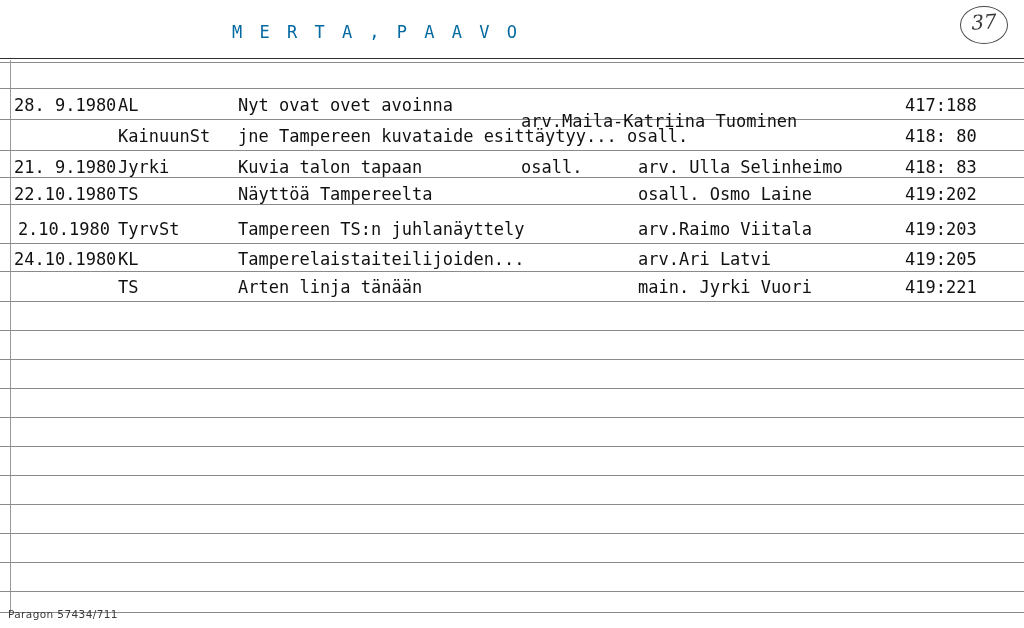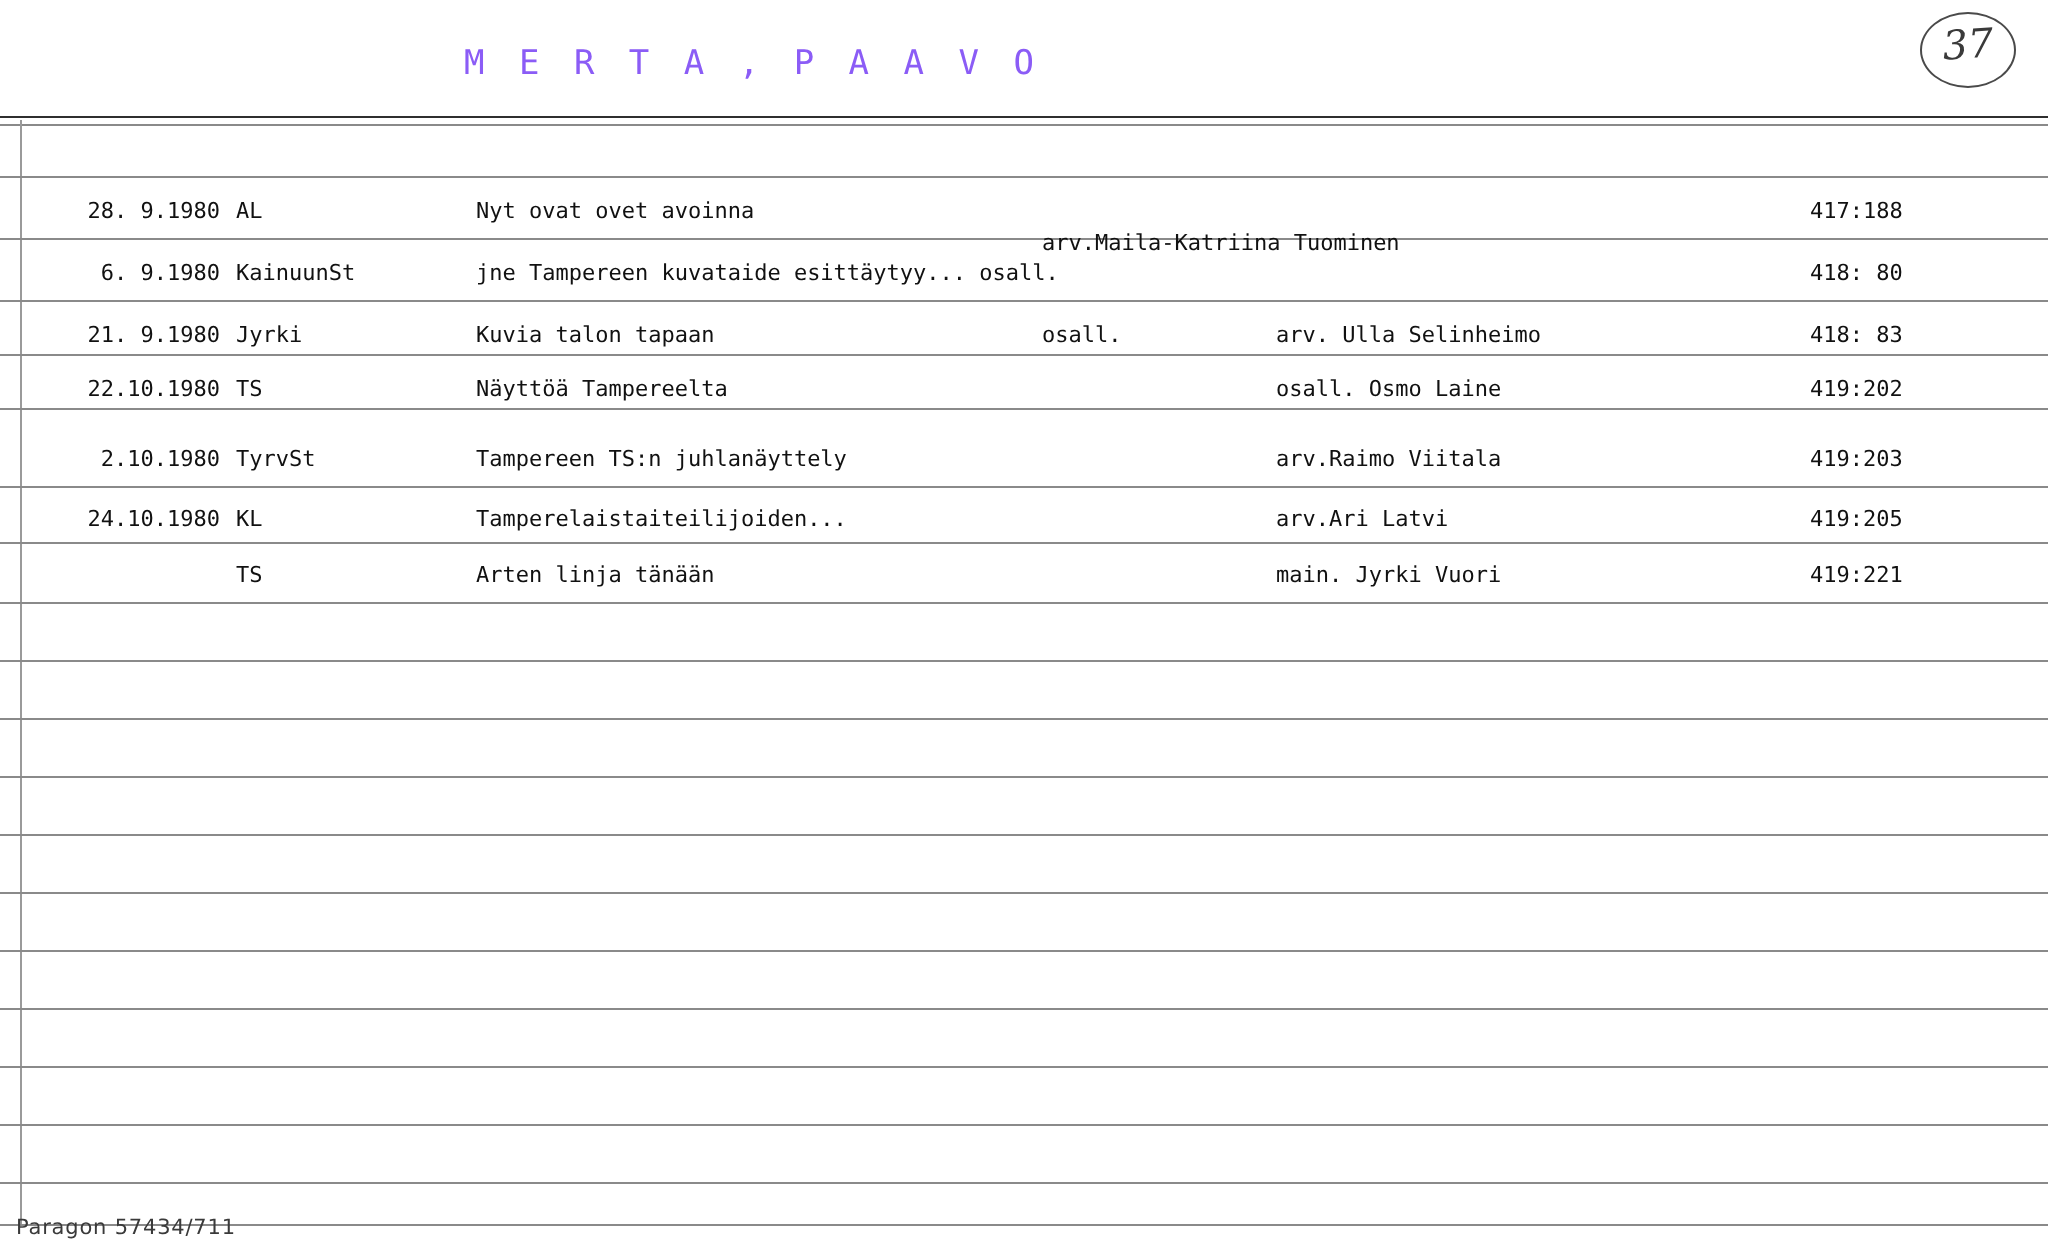"M E R T A" #card-title { color: #8b5cf6 -> #0369a1 }
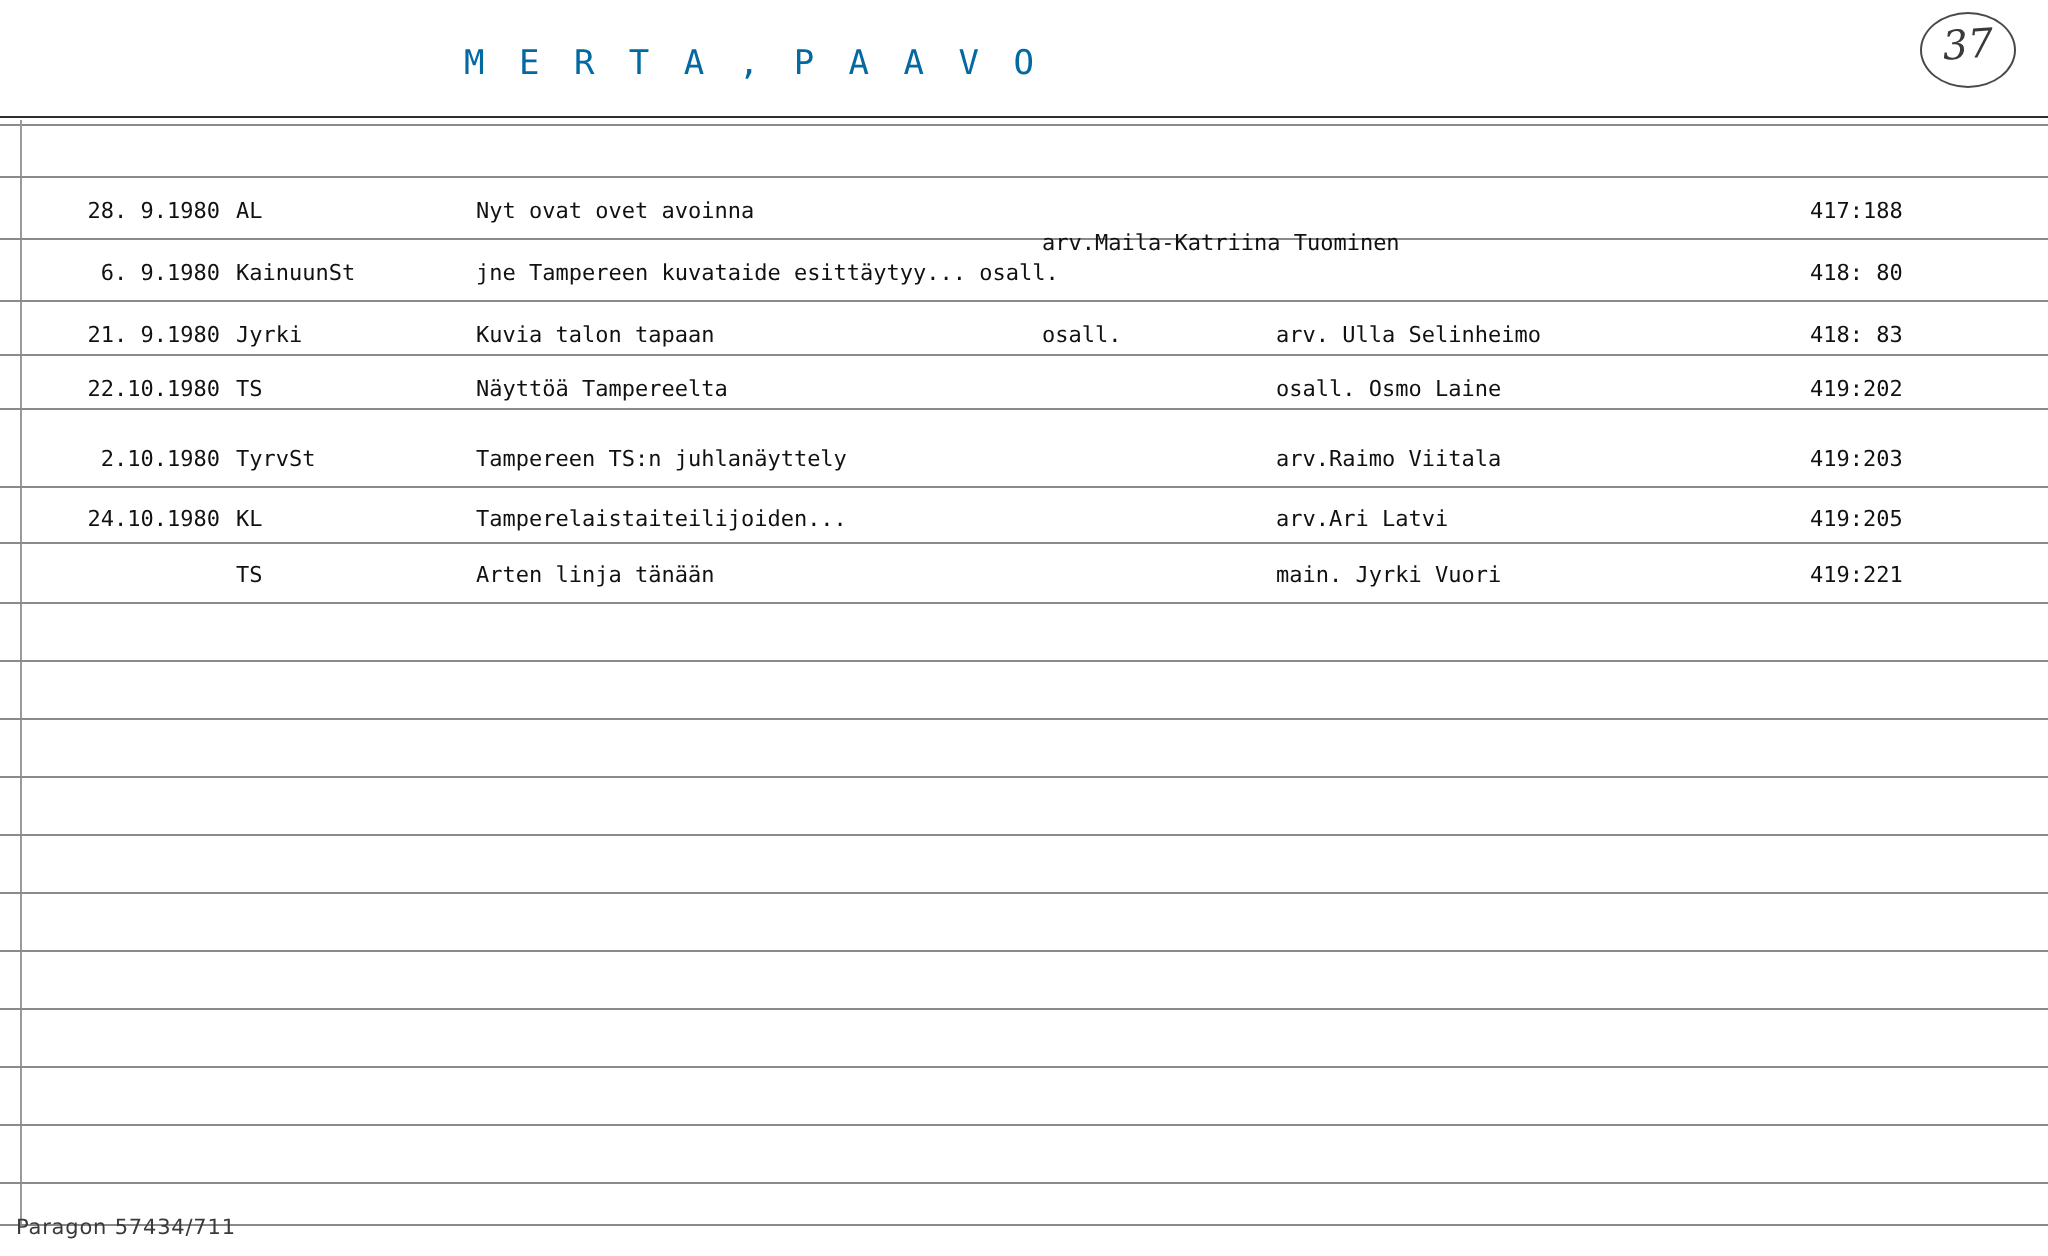"28. 9.1980" .entry { font-size: 11px -> 17px }
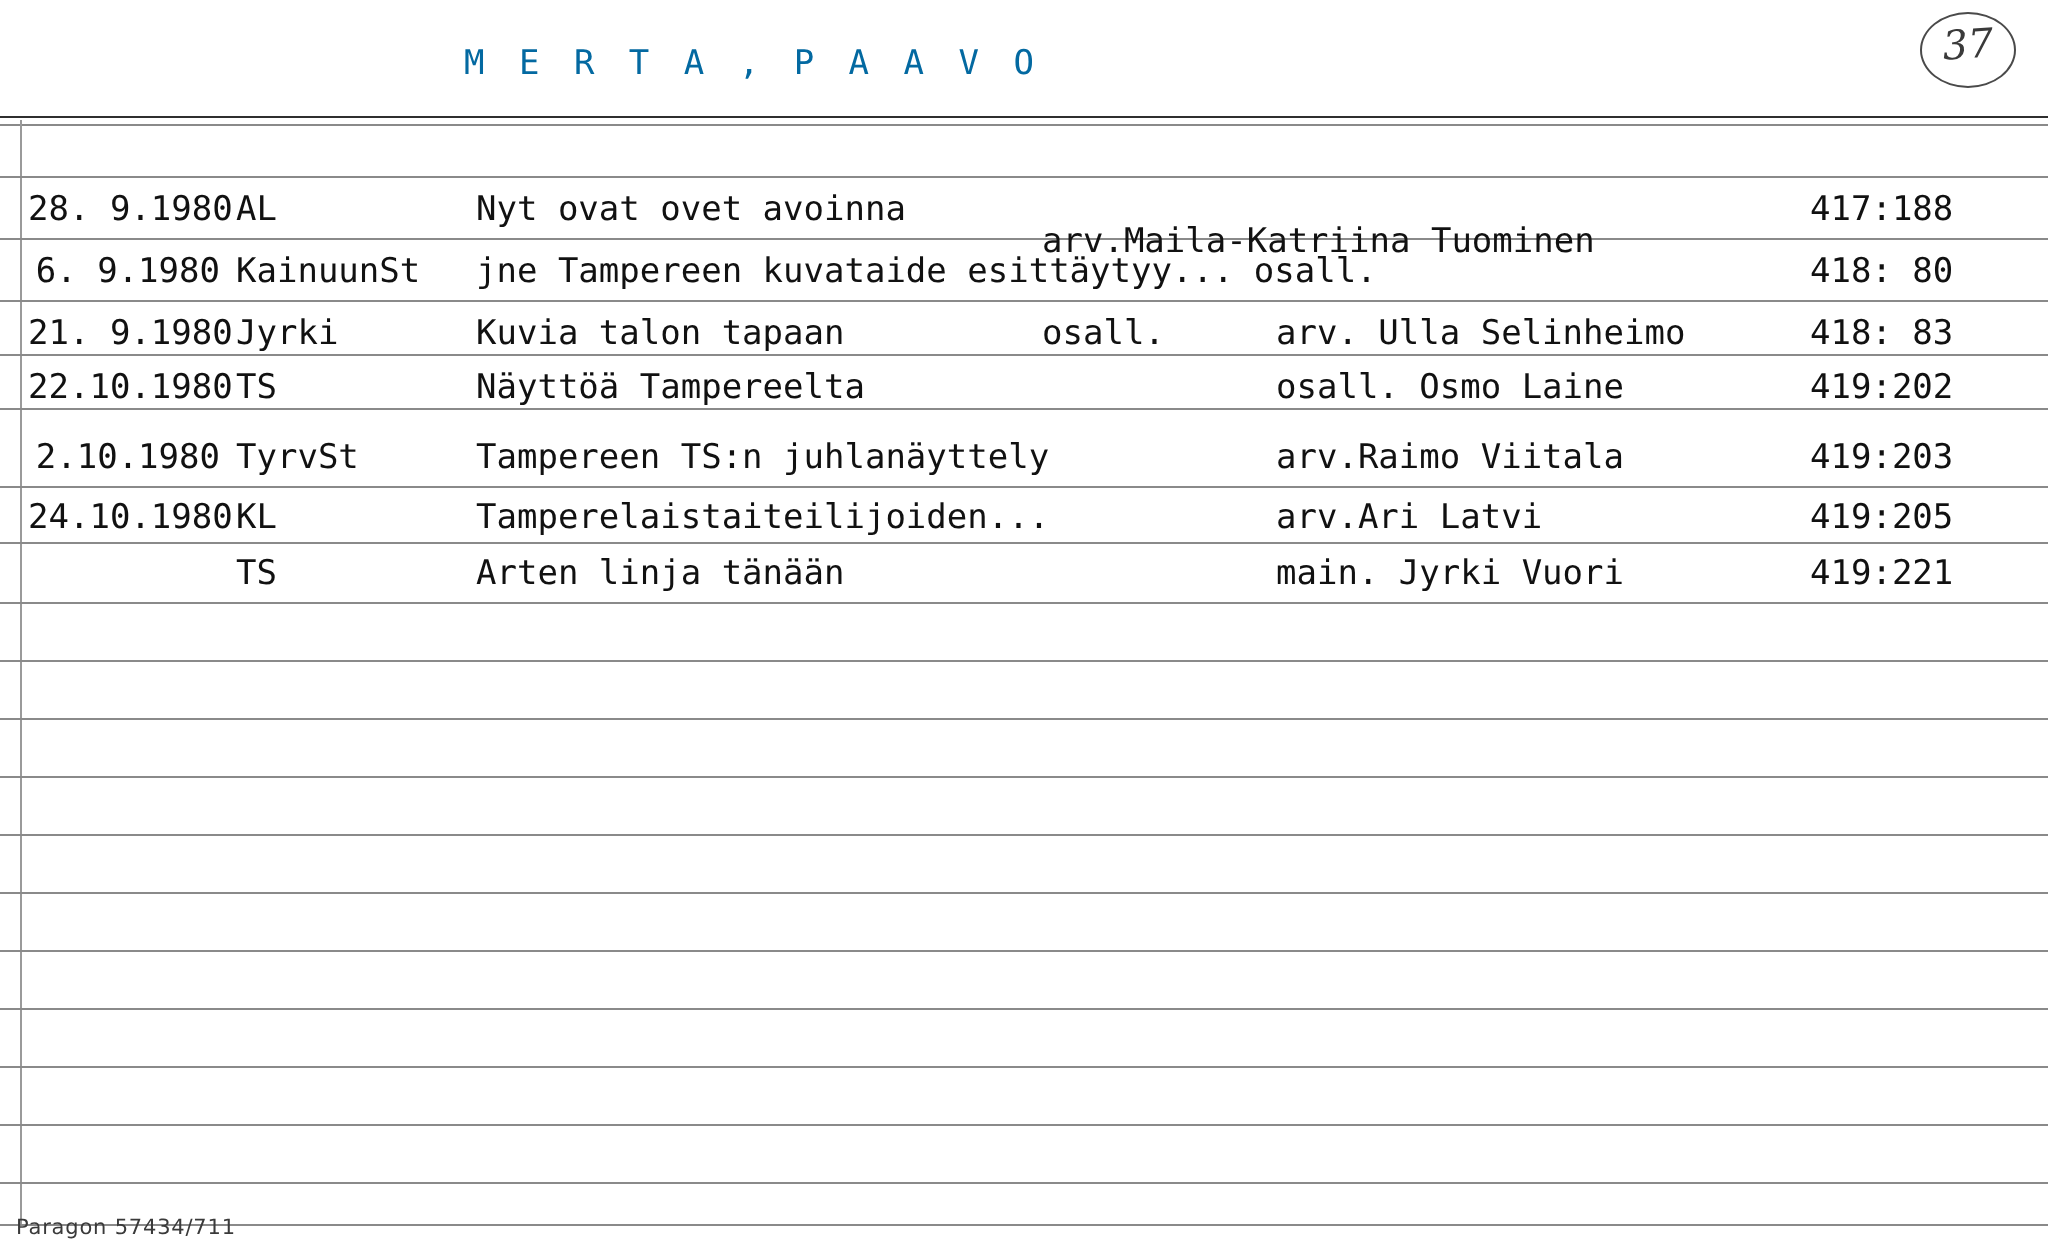"6. 9.1980" span.e-date { html: <span>6. 9.1980</span> -> none }
